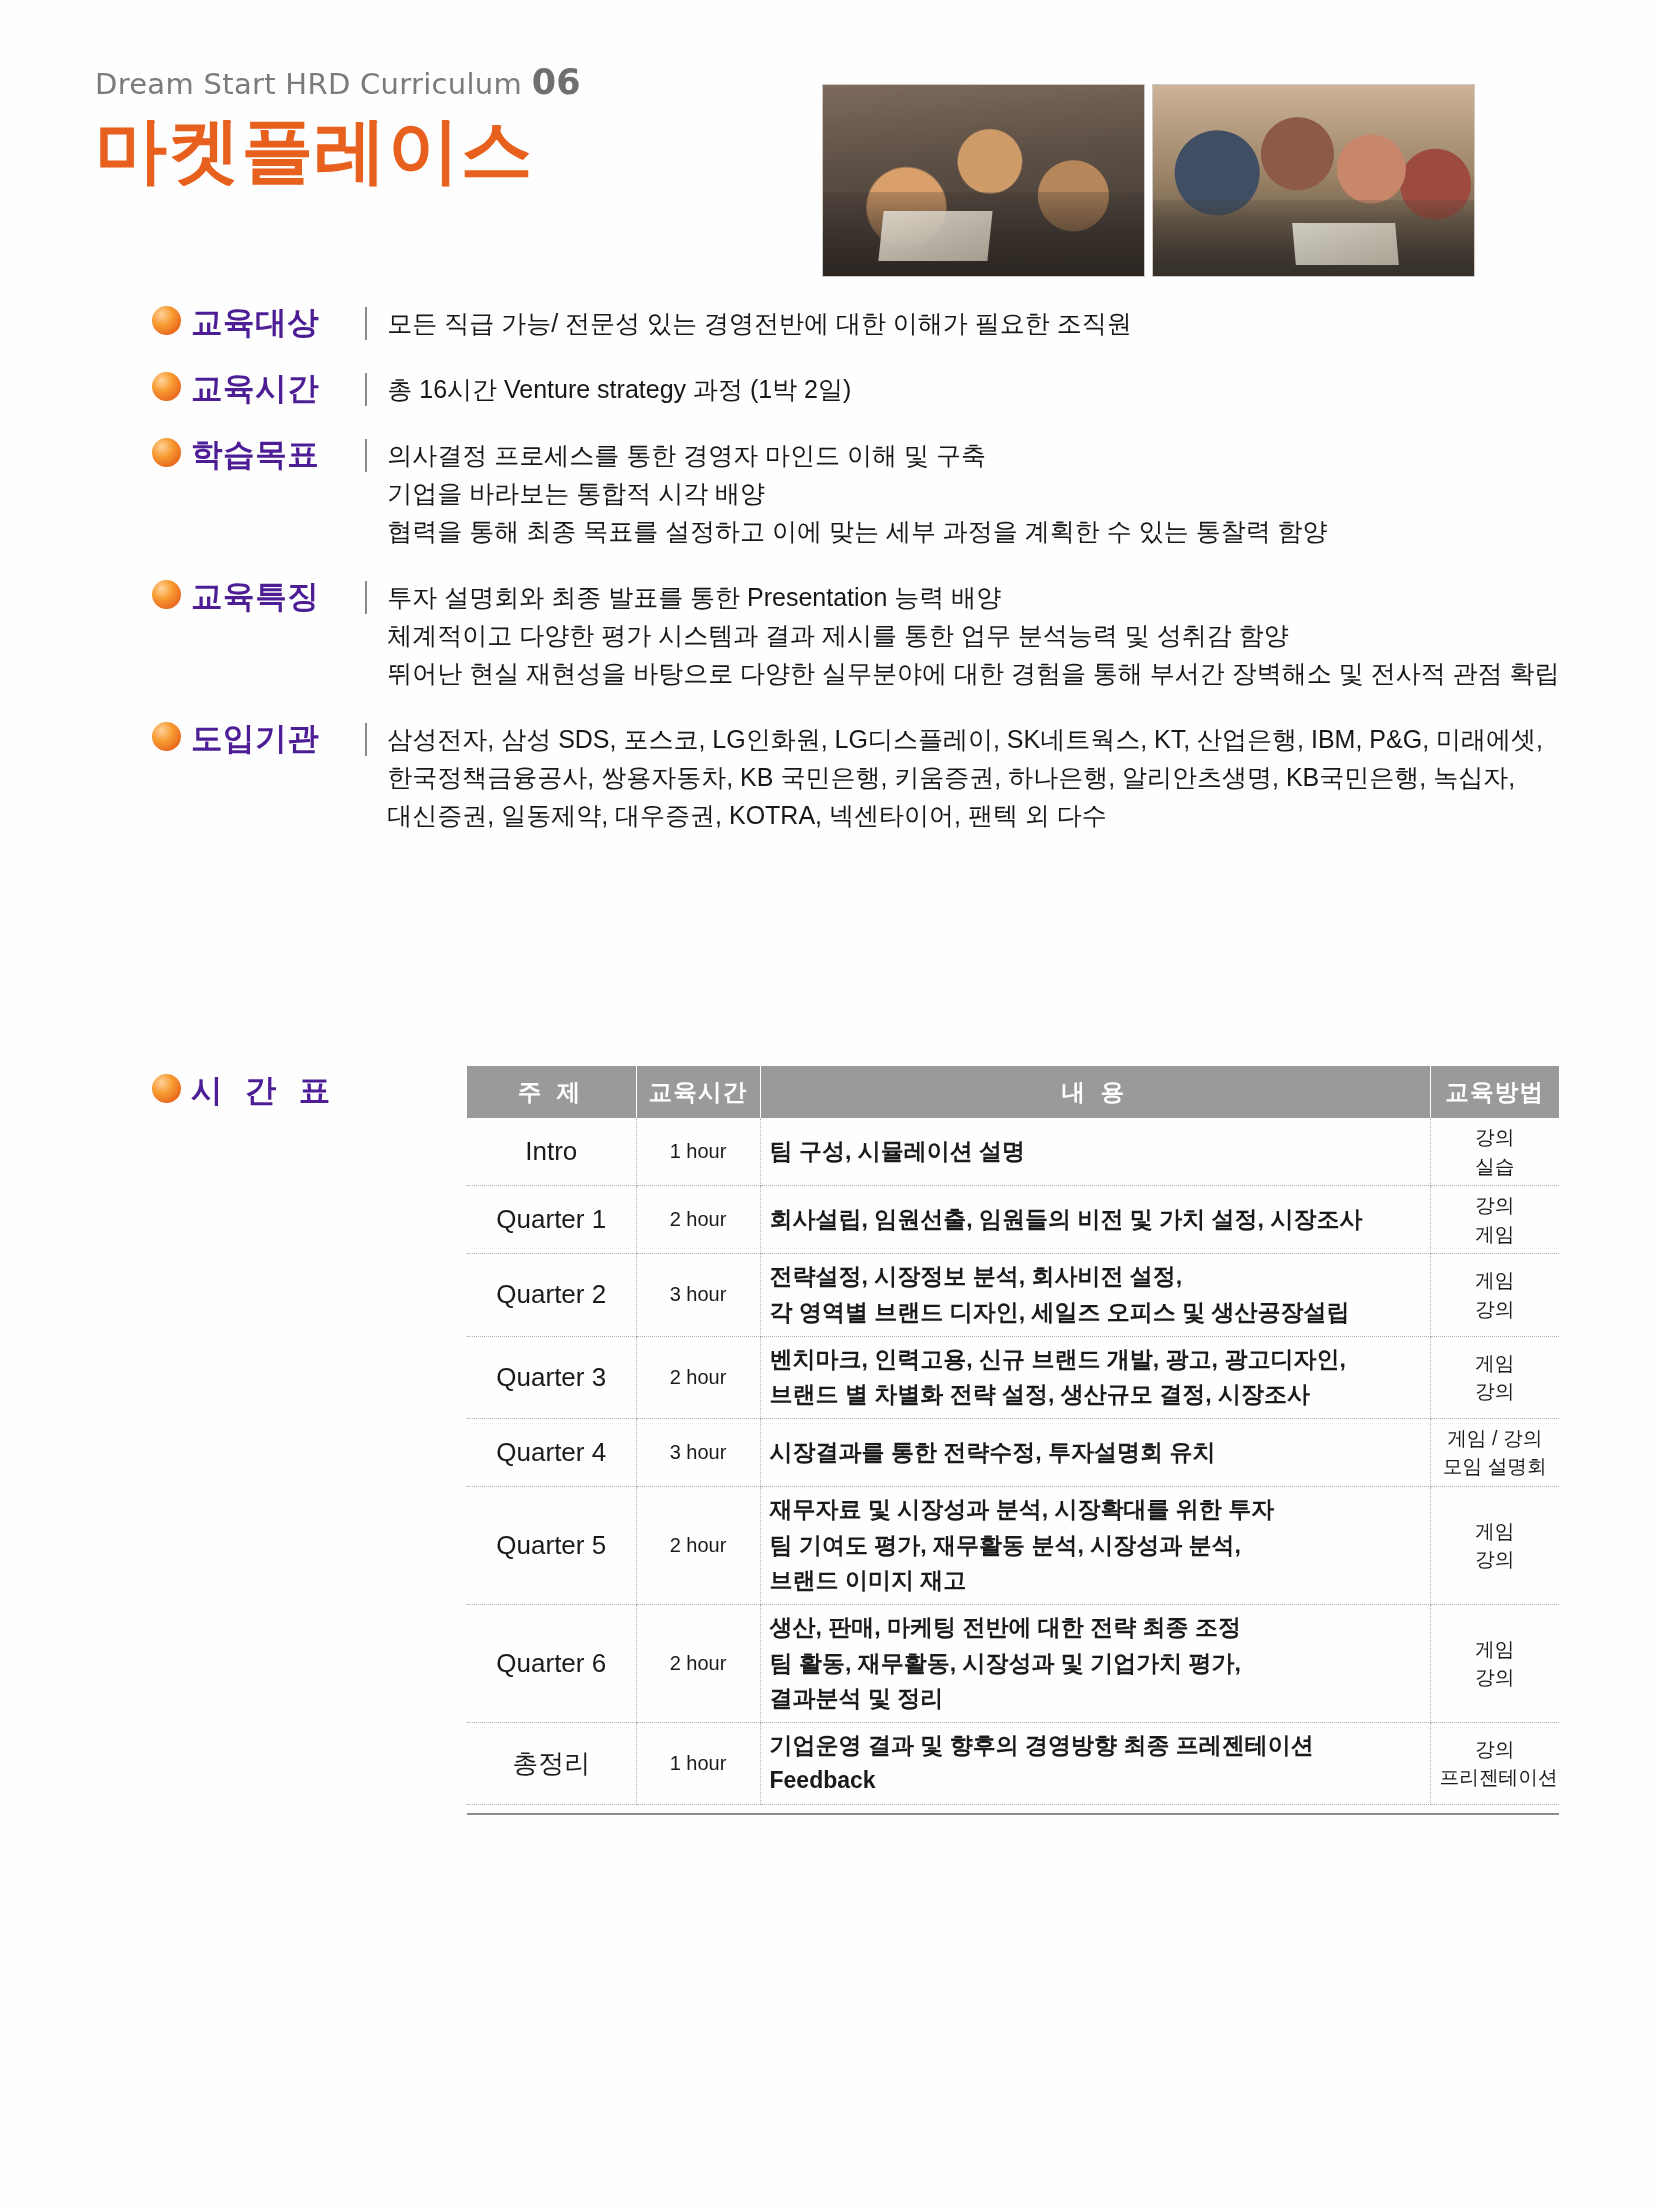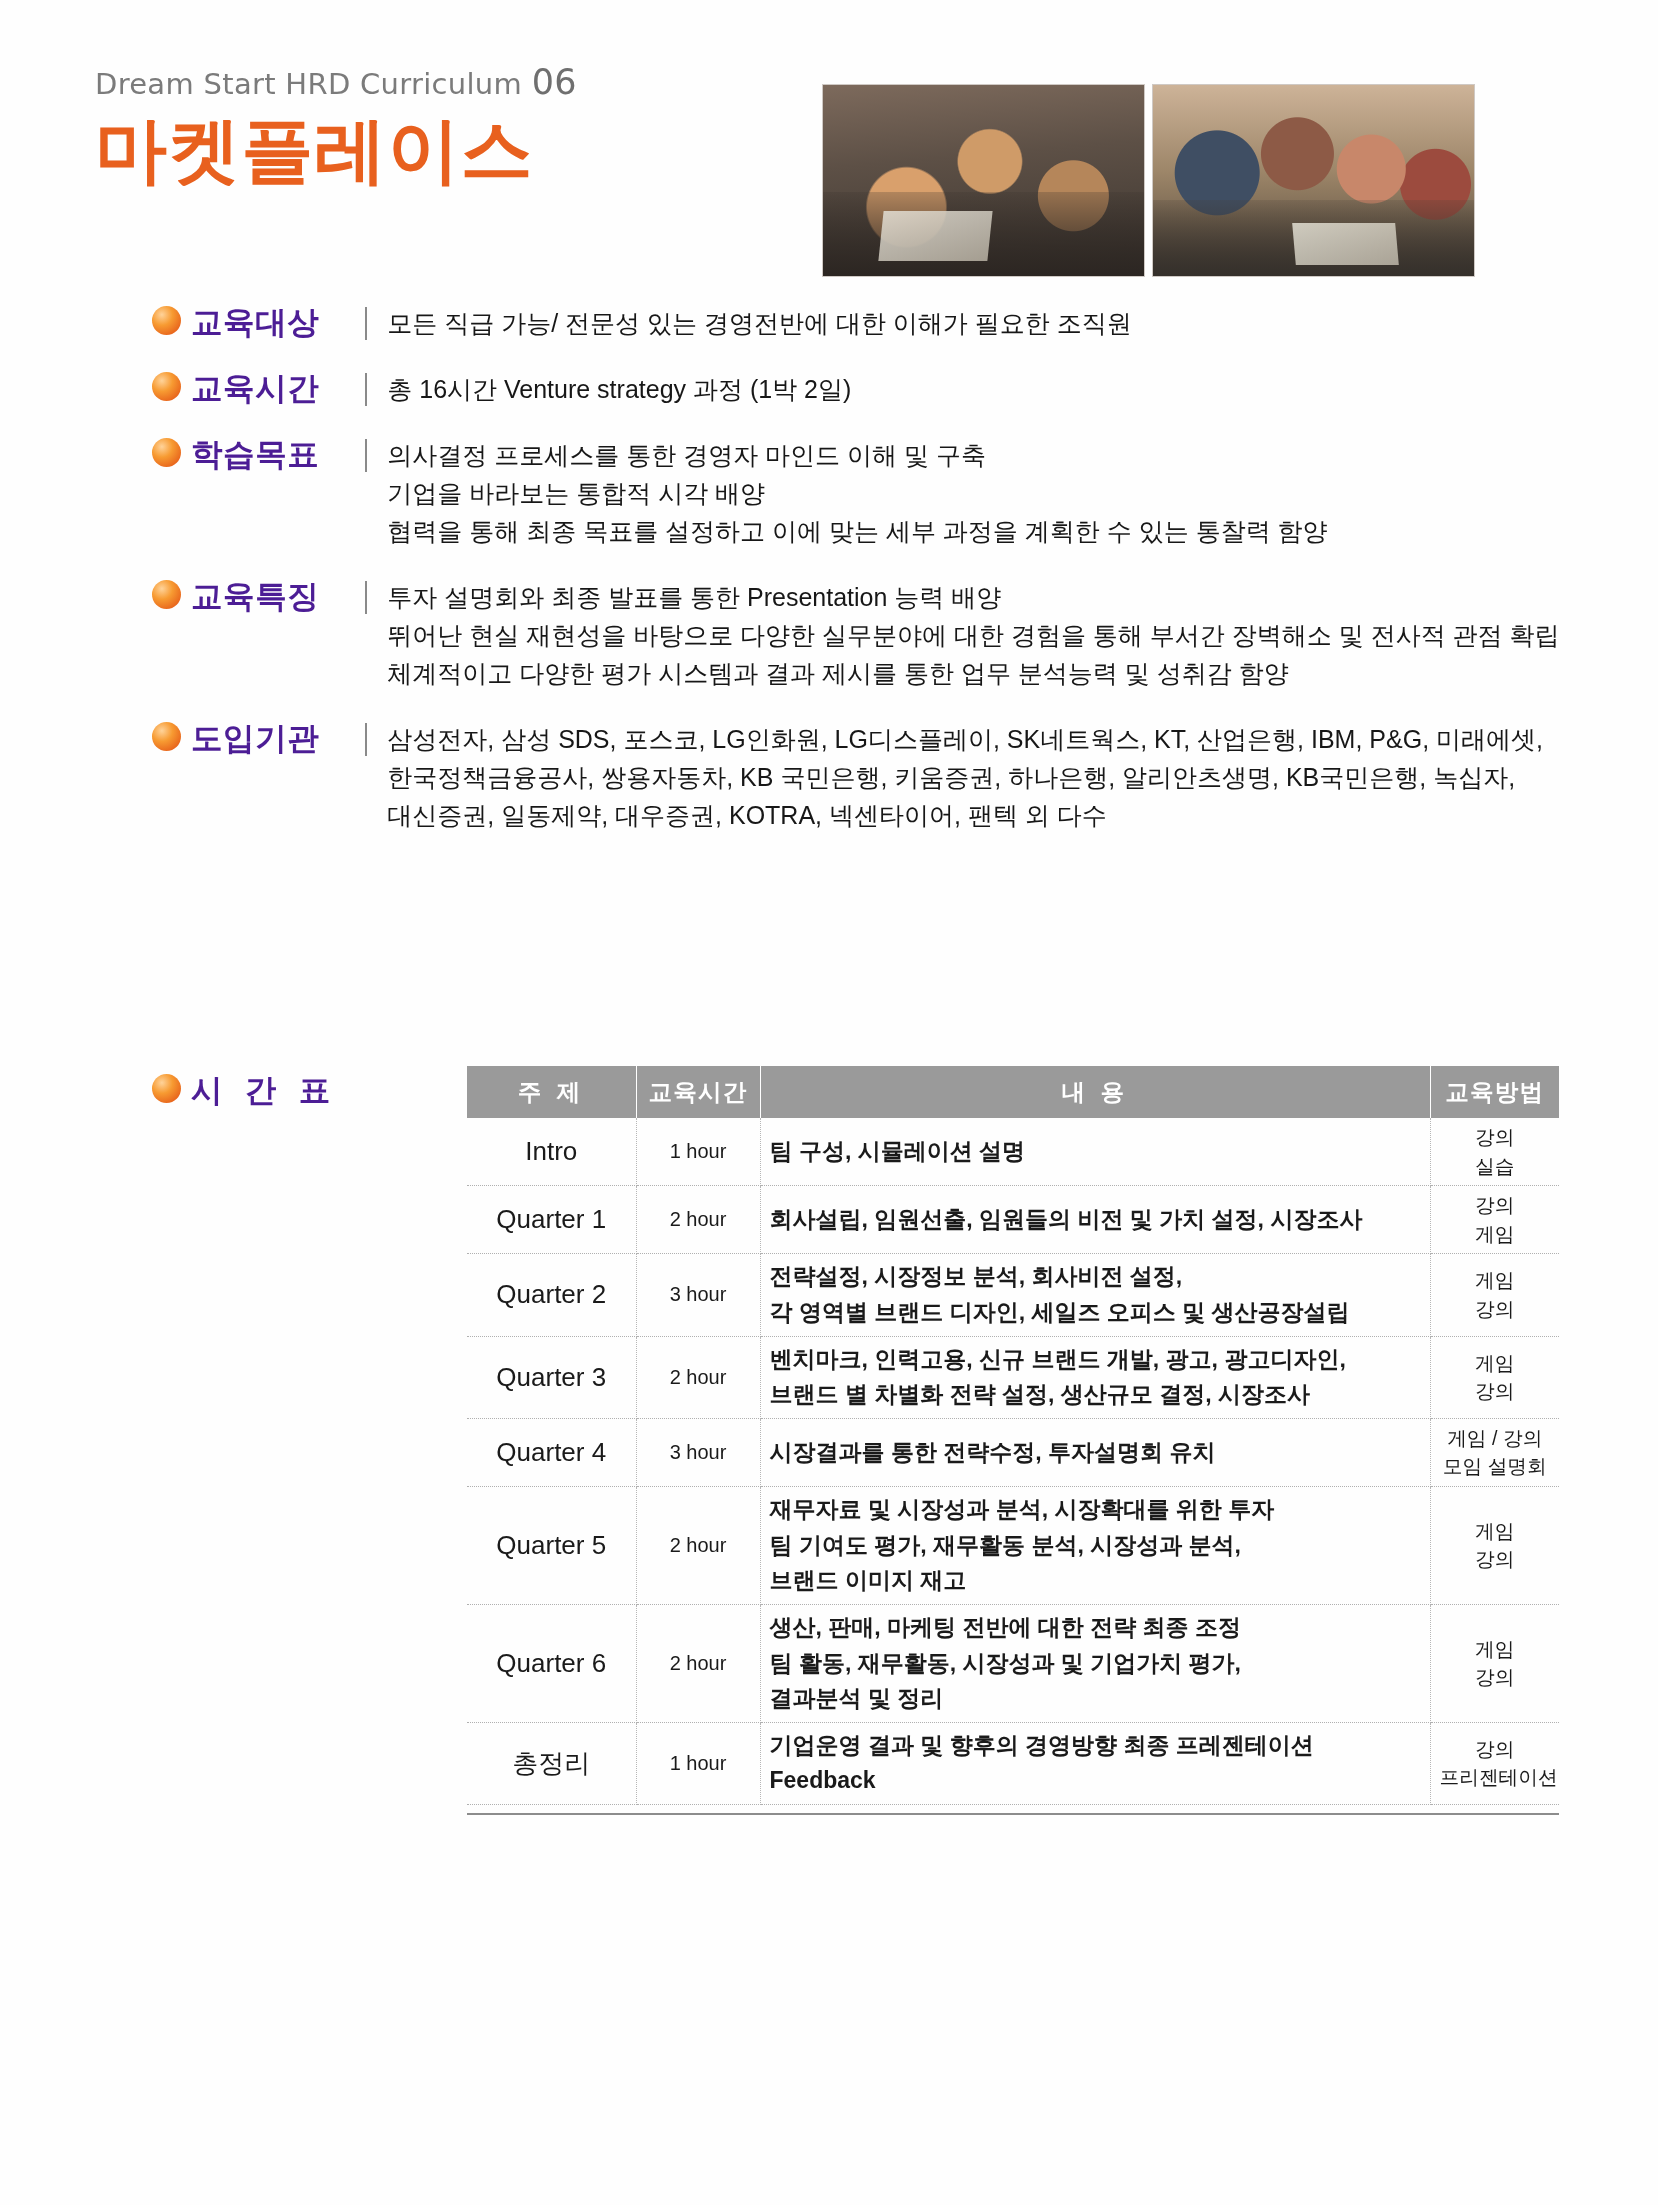"06" .kicker .num { font-weight: 400 -> 700 }
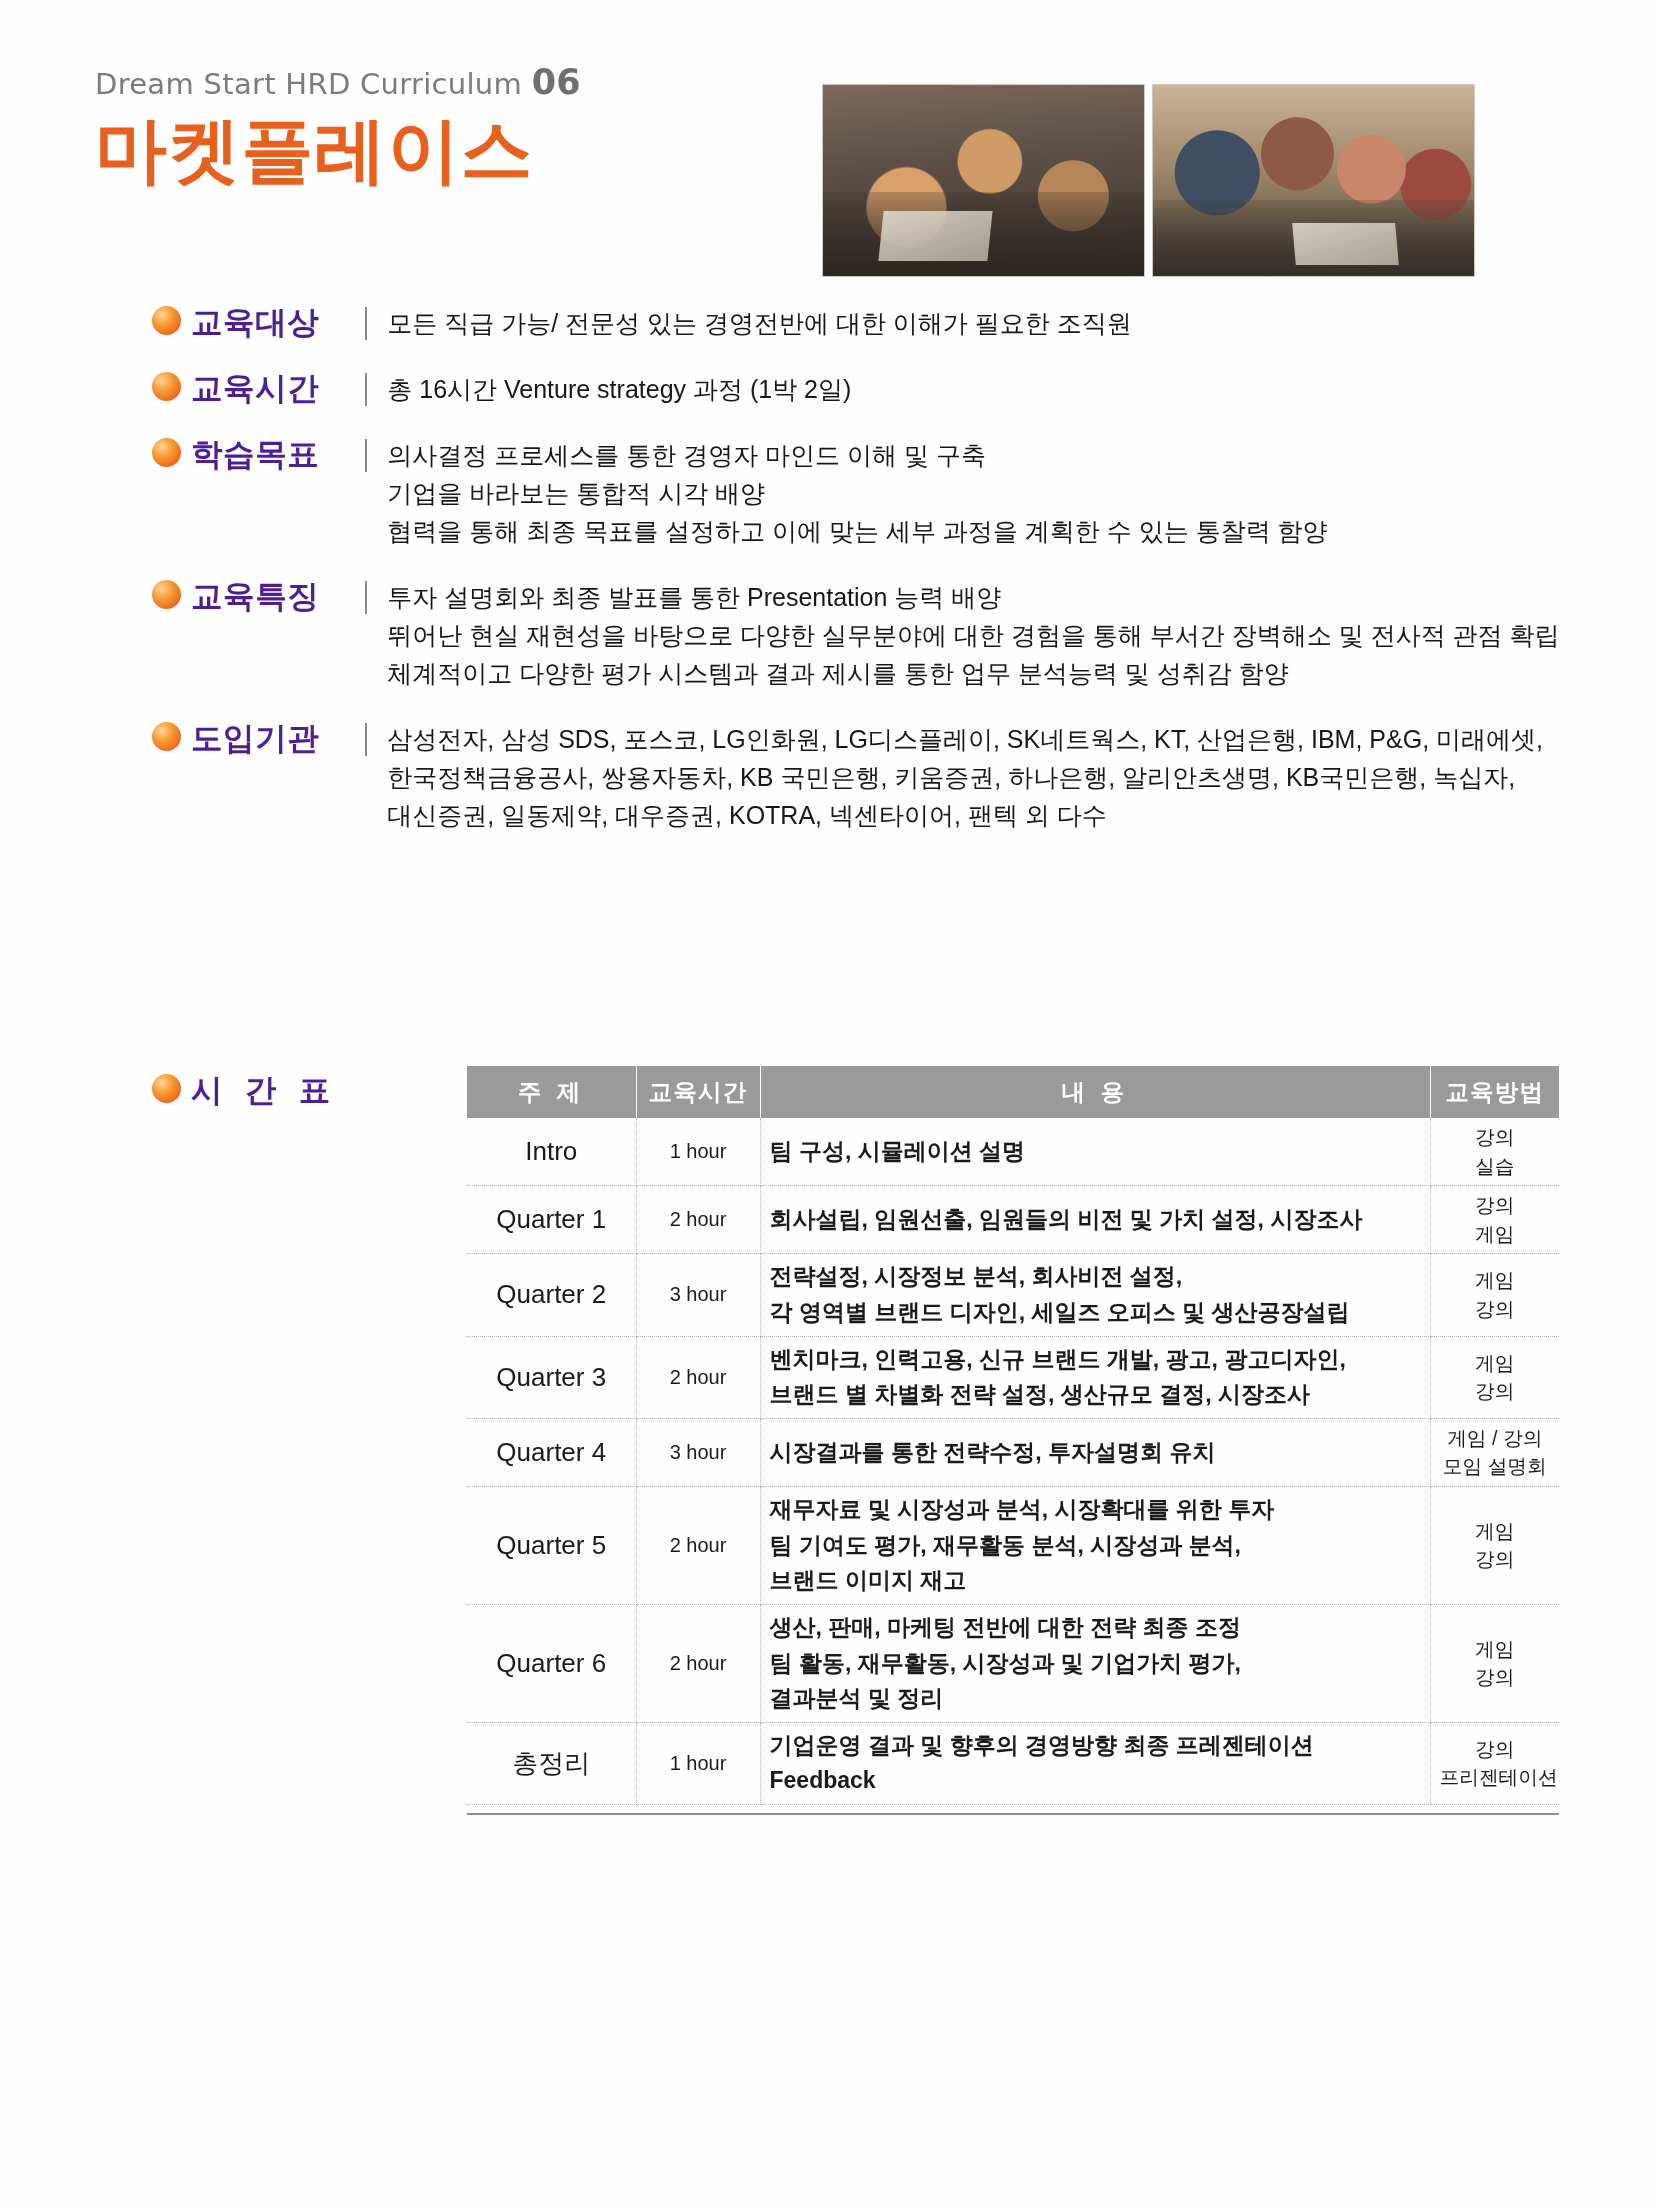"뛰어난 현실 재현성을 바탕으로 다양한" div { order: before "체계적이고 다양한 평가 시스템과 결과" -> after "체계적이고 다양한 평가 시스템과 결과" }
